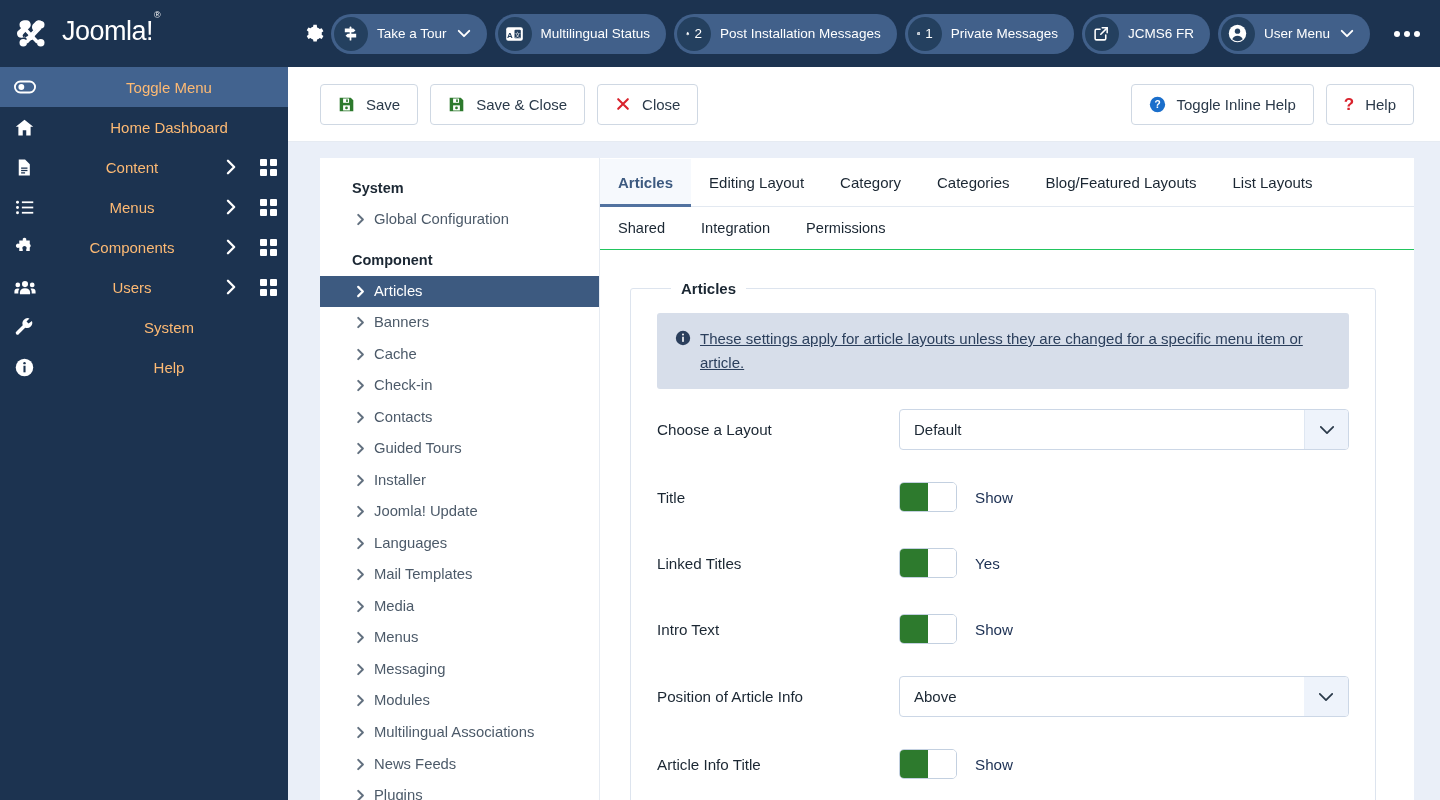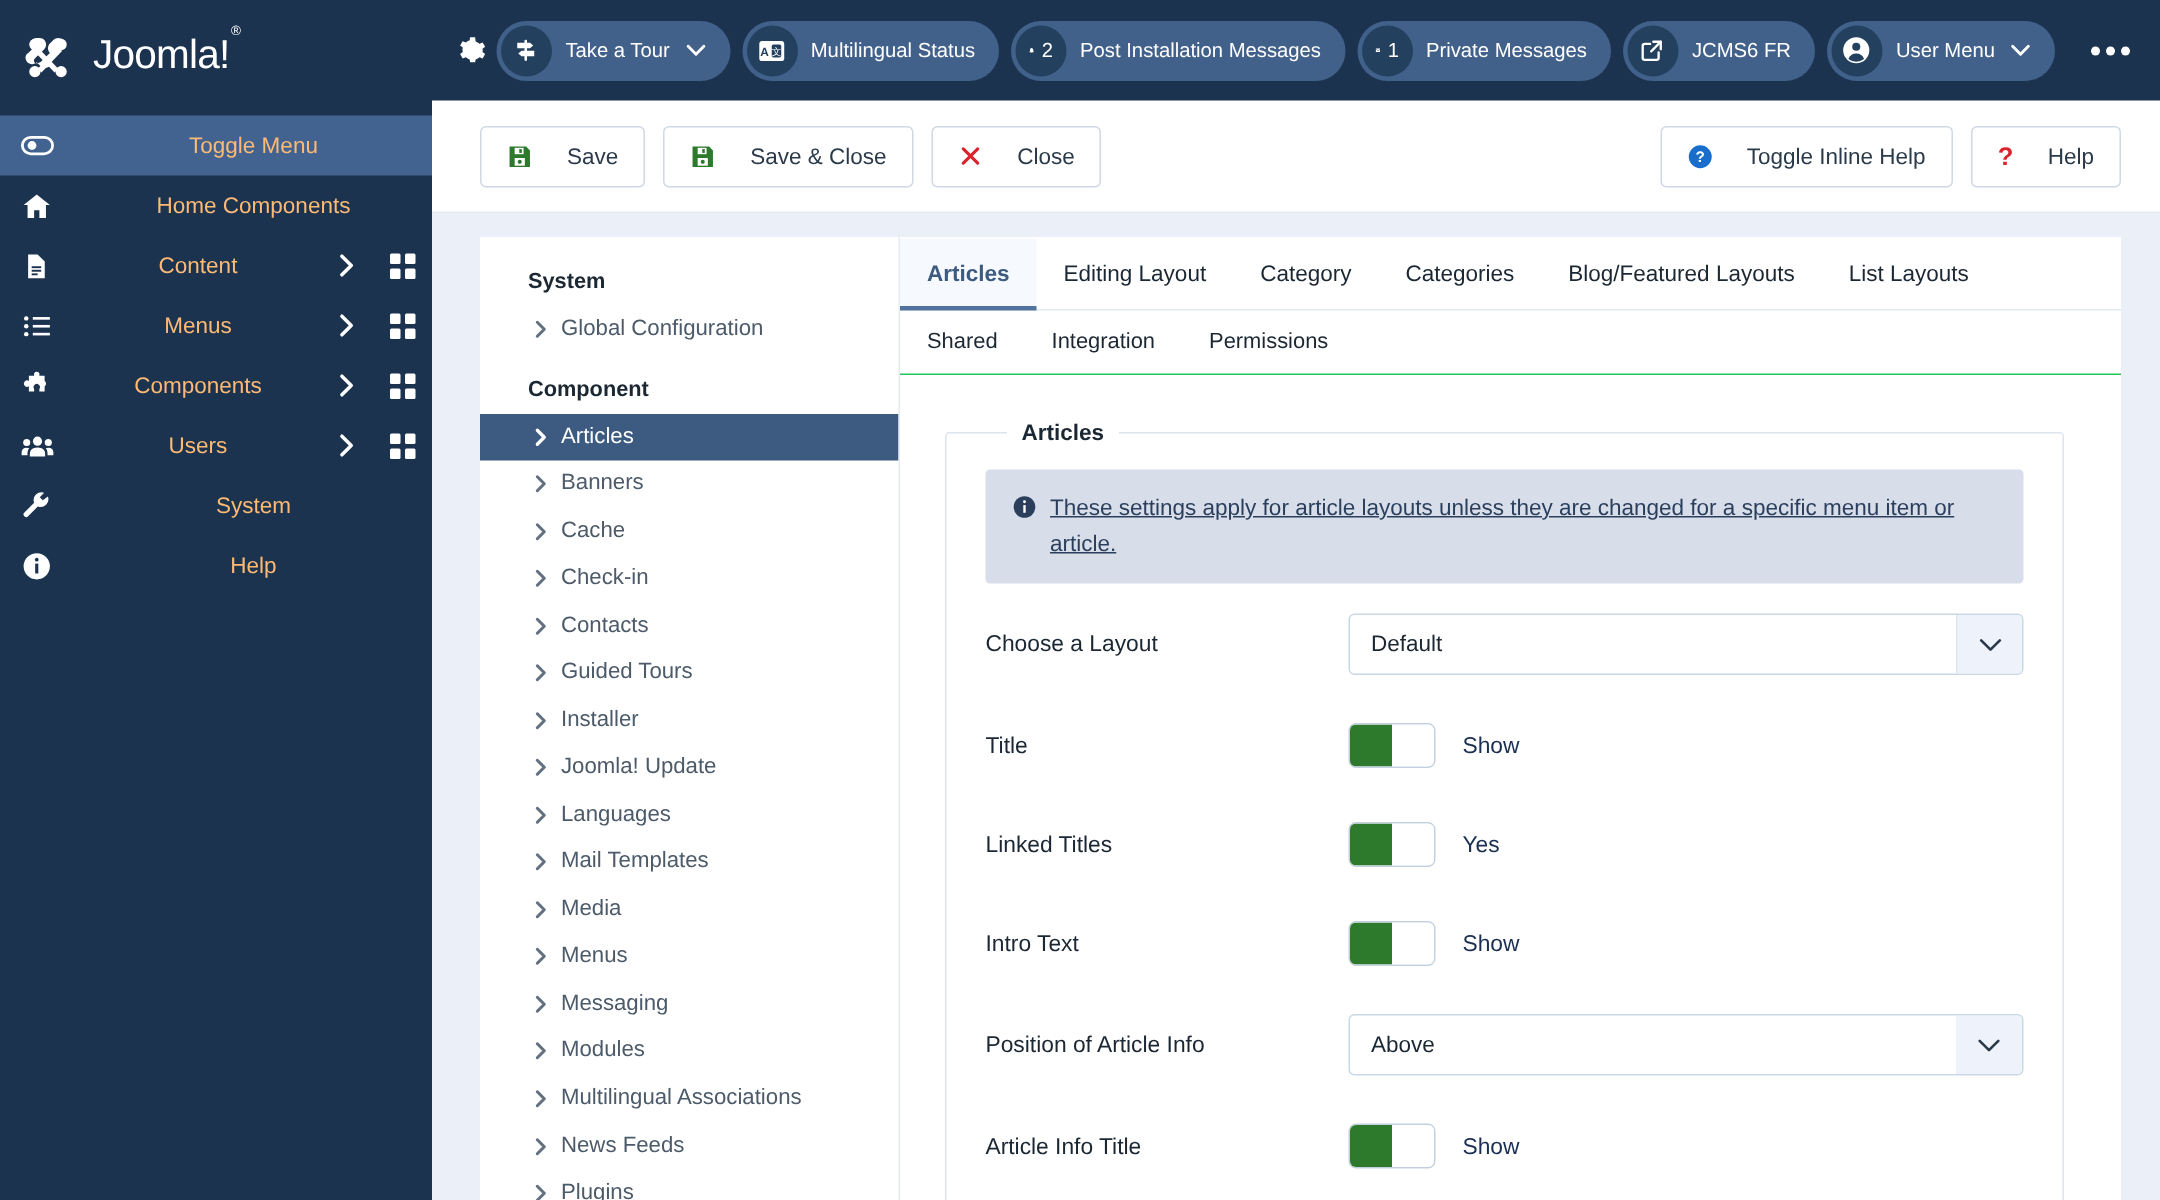"Joomla!®" .brand { height: 77px -> 67px }
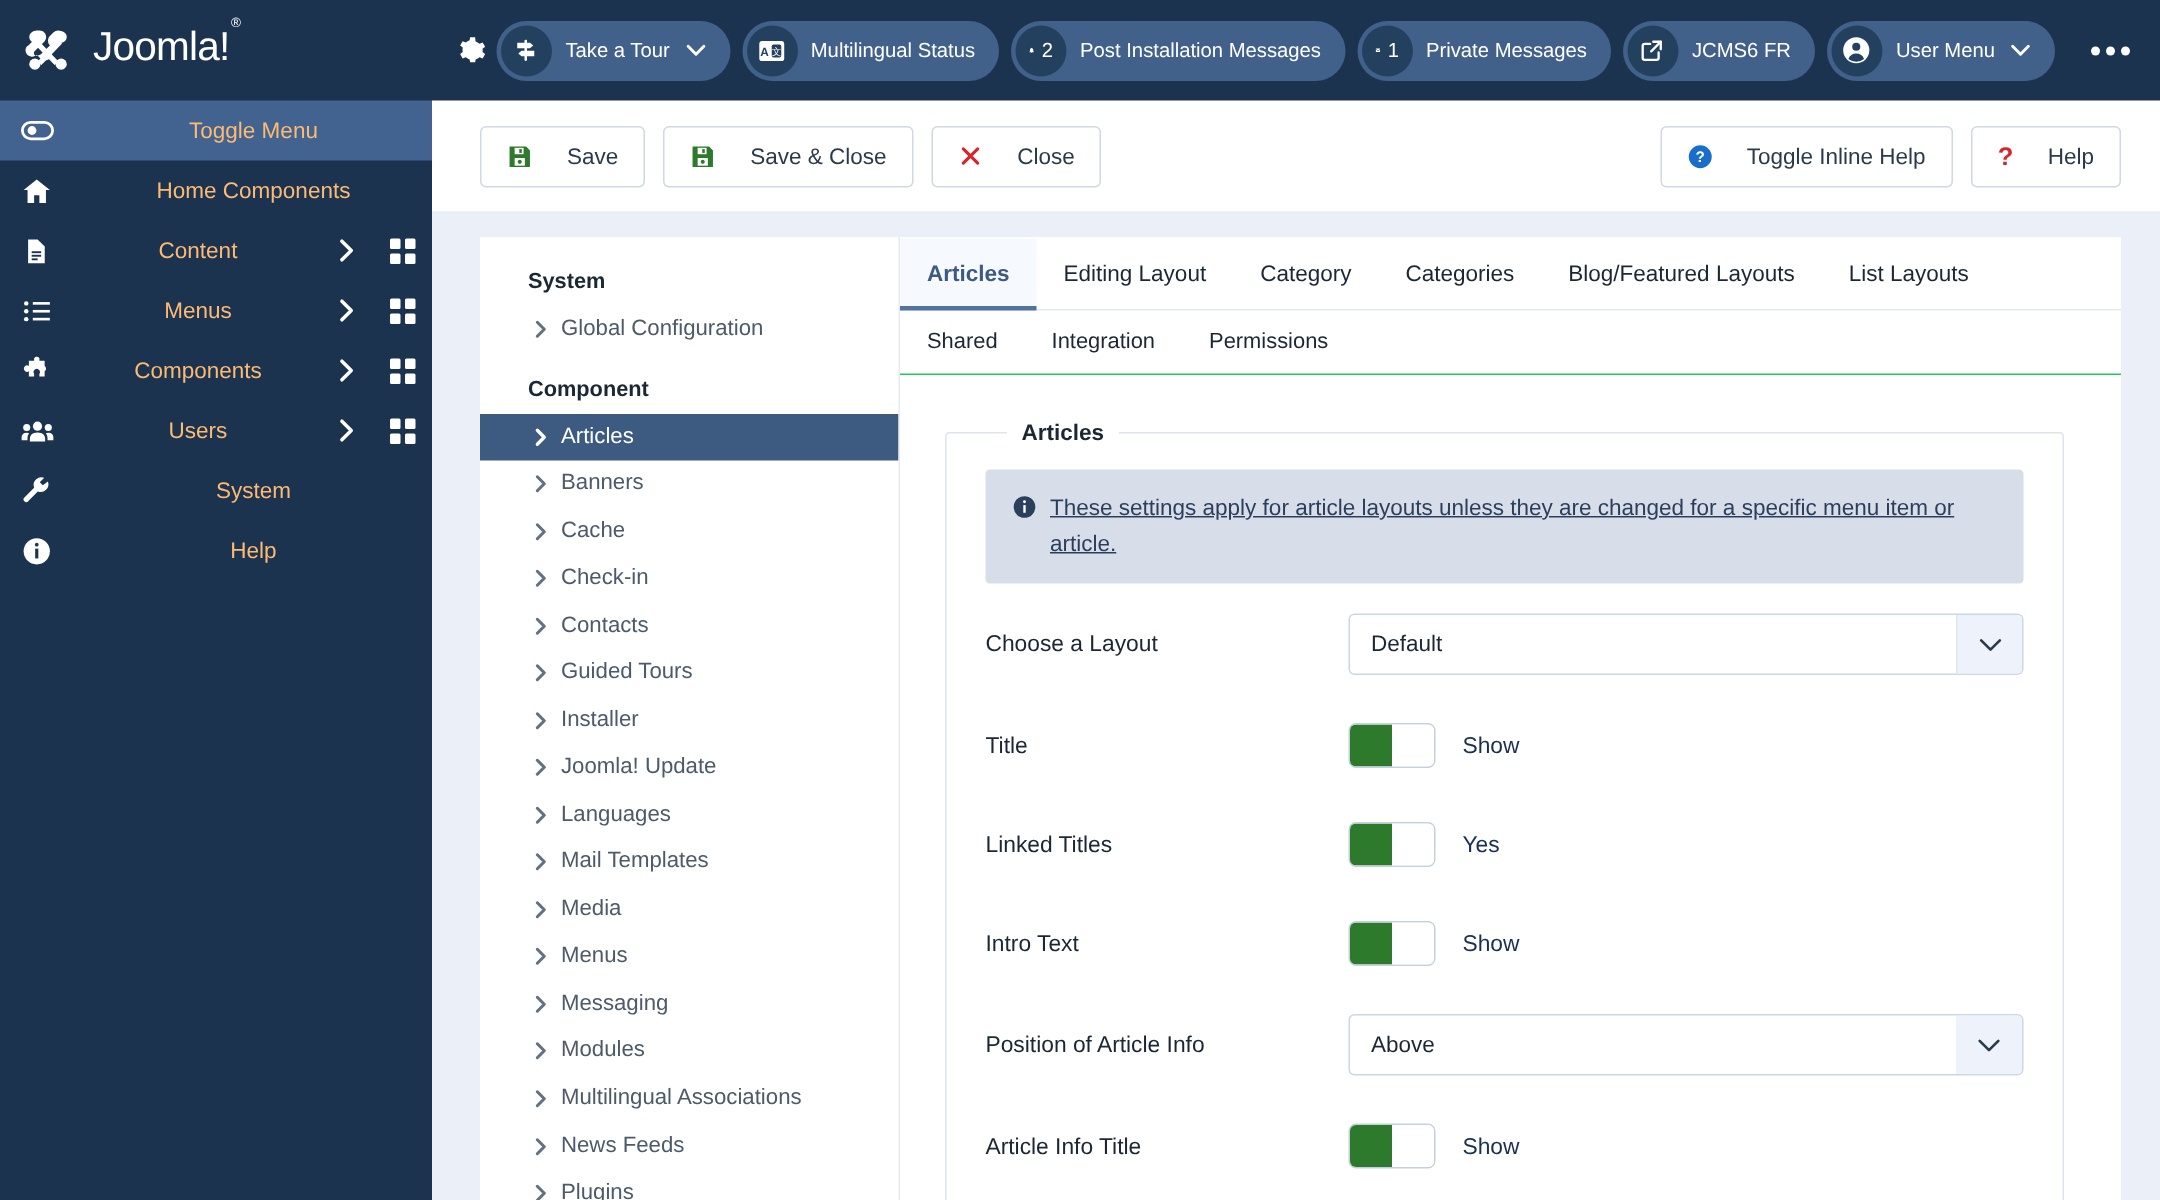"Save" .btn { gap: 23px -> 11px }
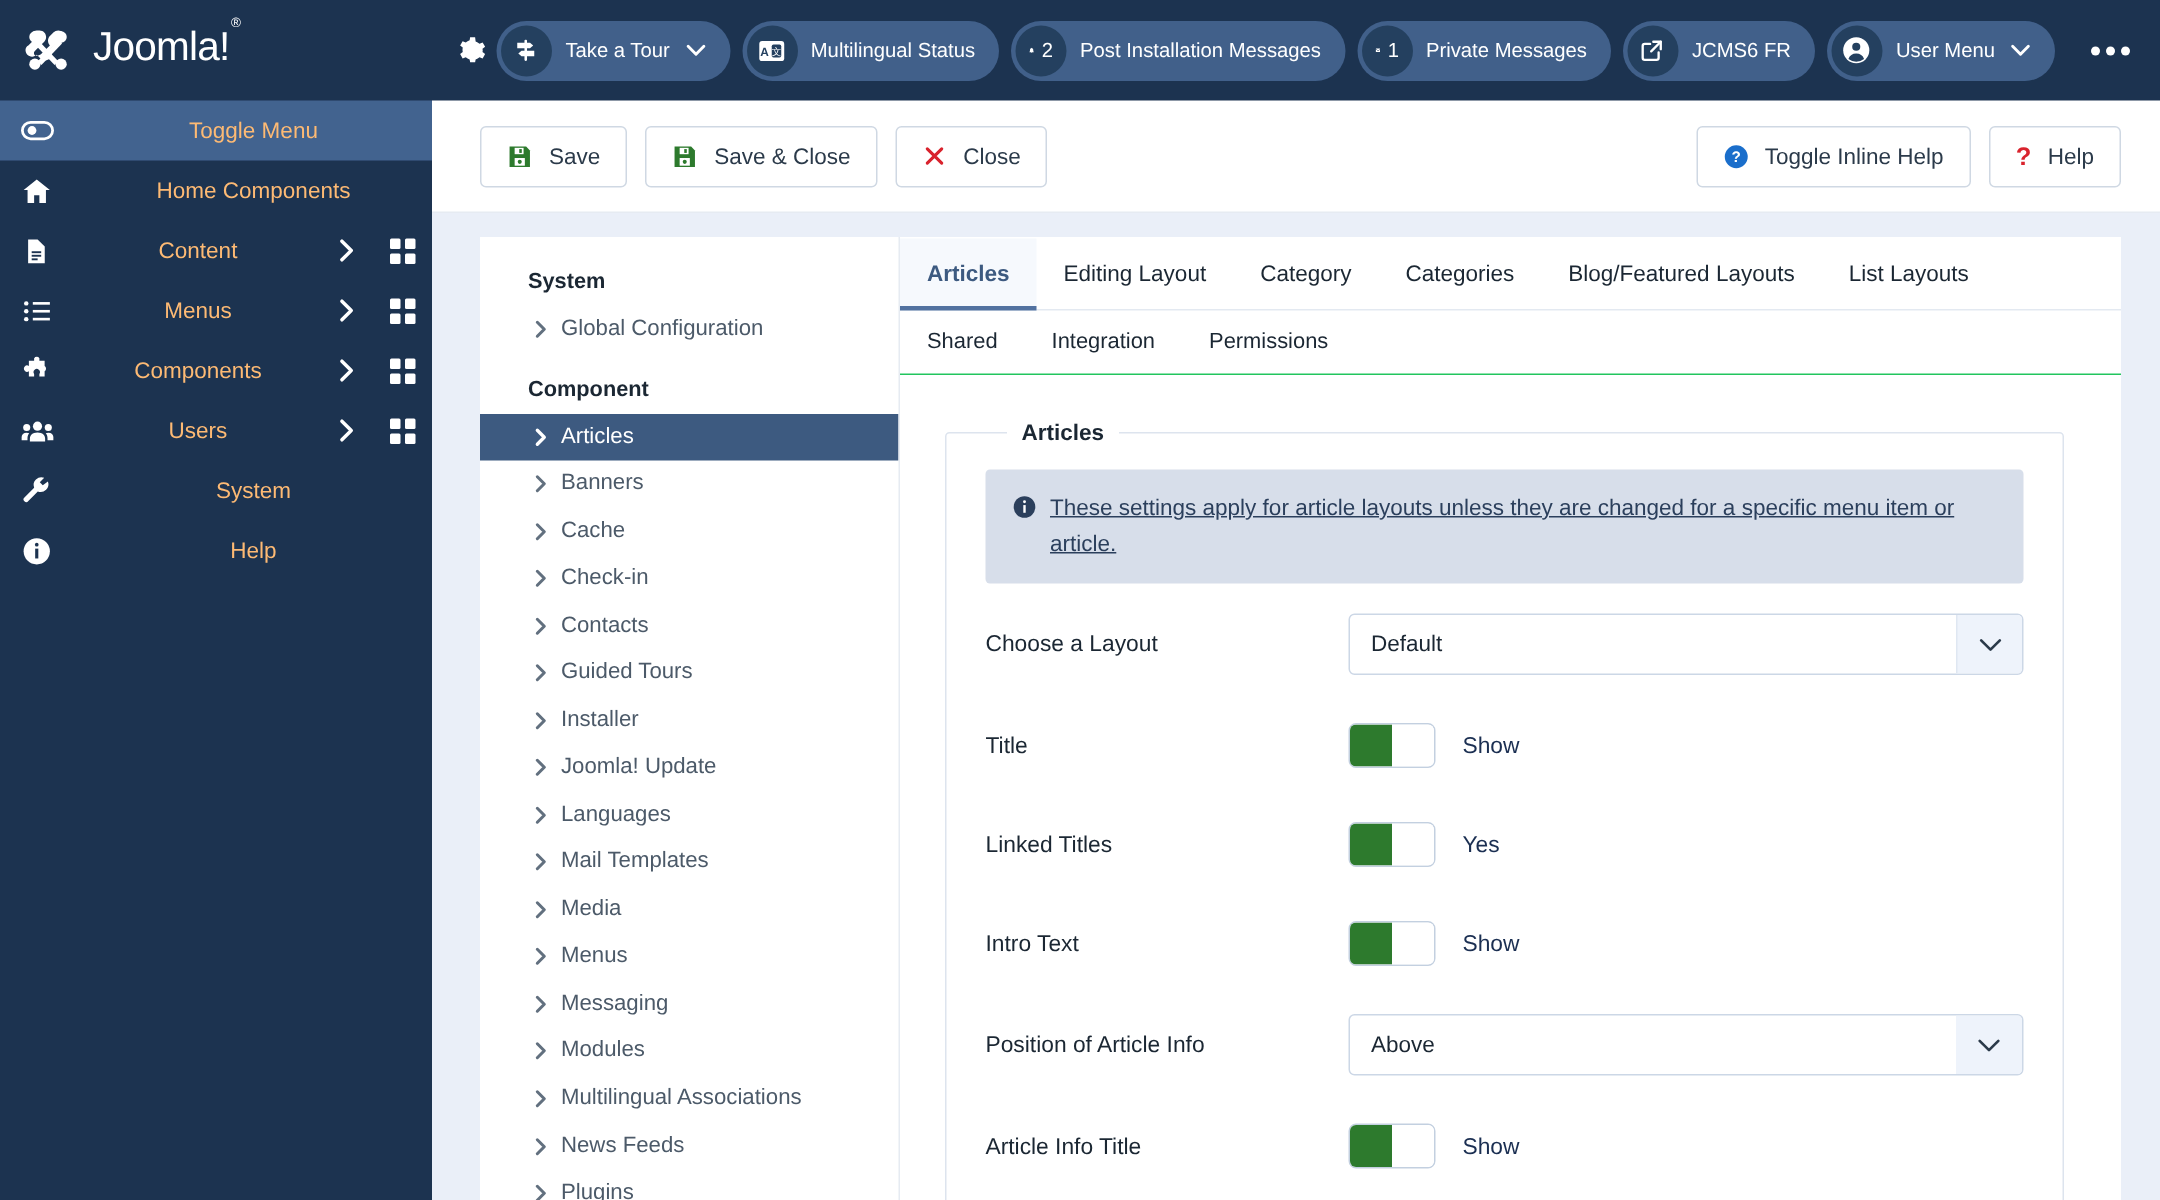"Home Components" span.nav-label { text: Components -> Dashboard }
